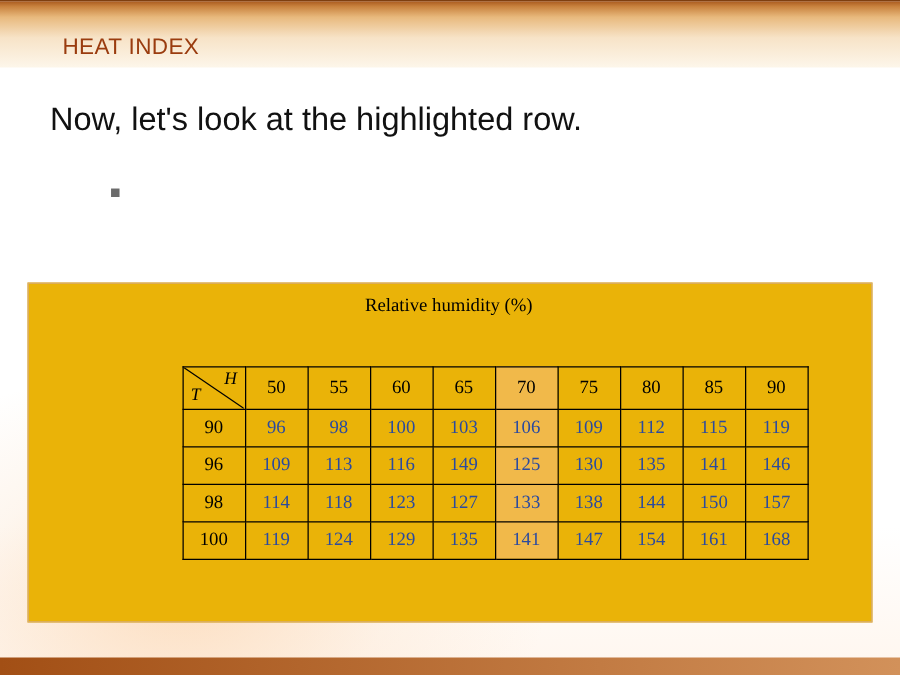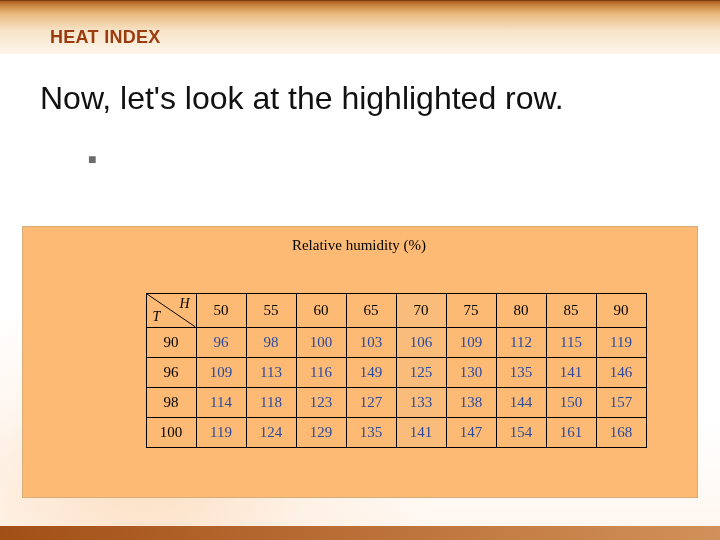"HEAT INDEX" .title-bar-inner { font-weight: bold -> normal }
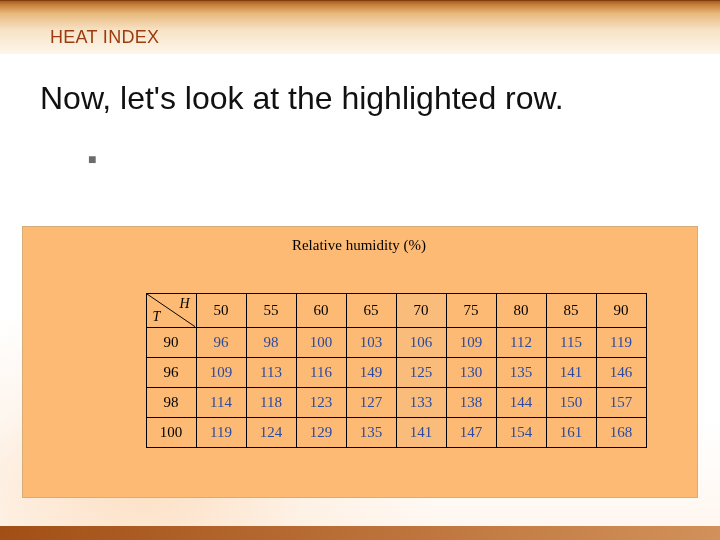"Now, let's look at the" .headline { font-size: 32px -> 26px }
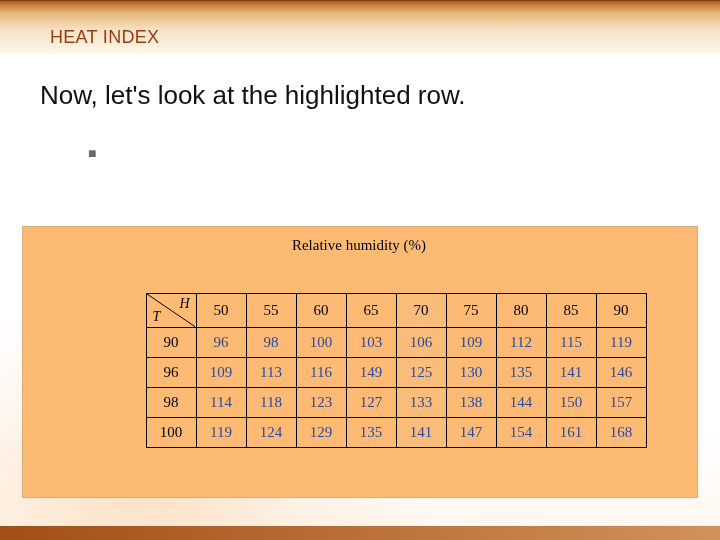"Relative humidity (%)" .table-card { background: #fdba74 -> #eab308 }
